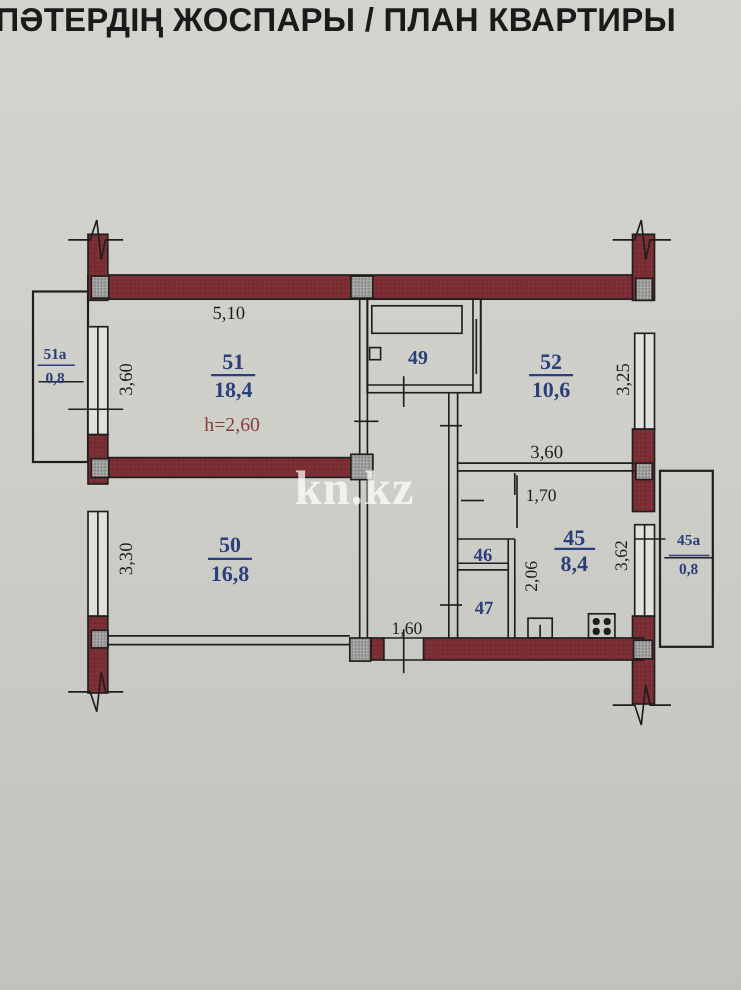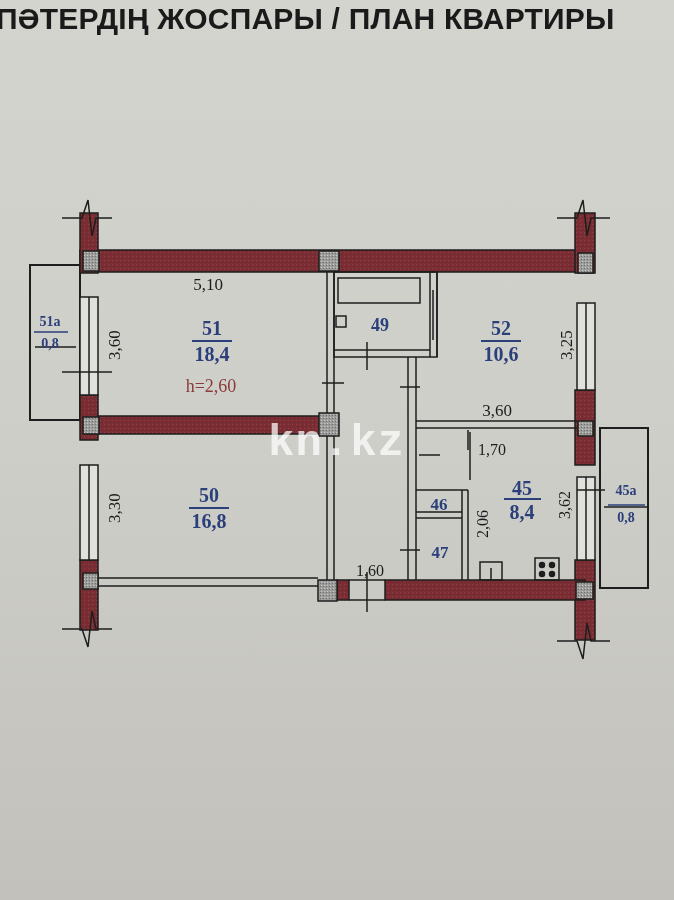"kn.kz" .watermark { font-family: Liberation Mono, monospace -> Liberation Serif, serif }
